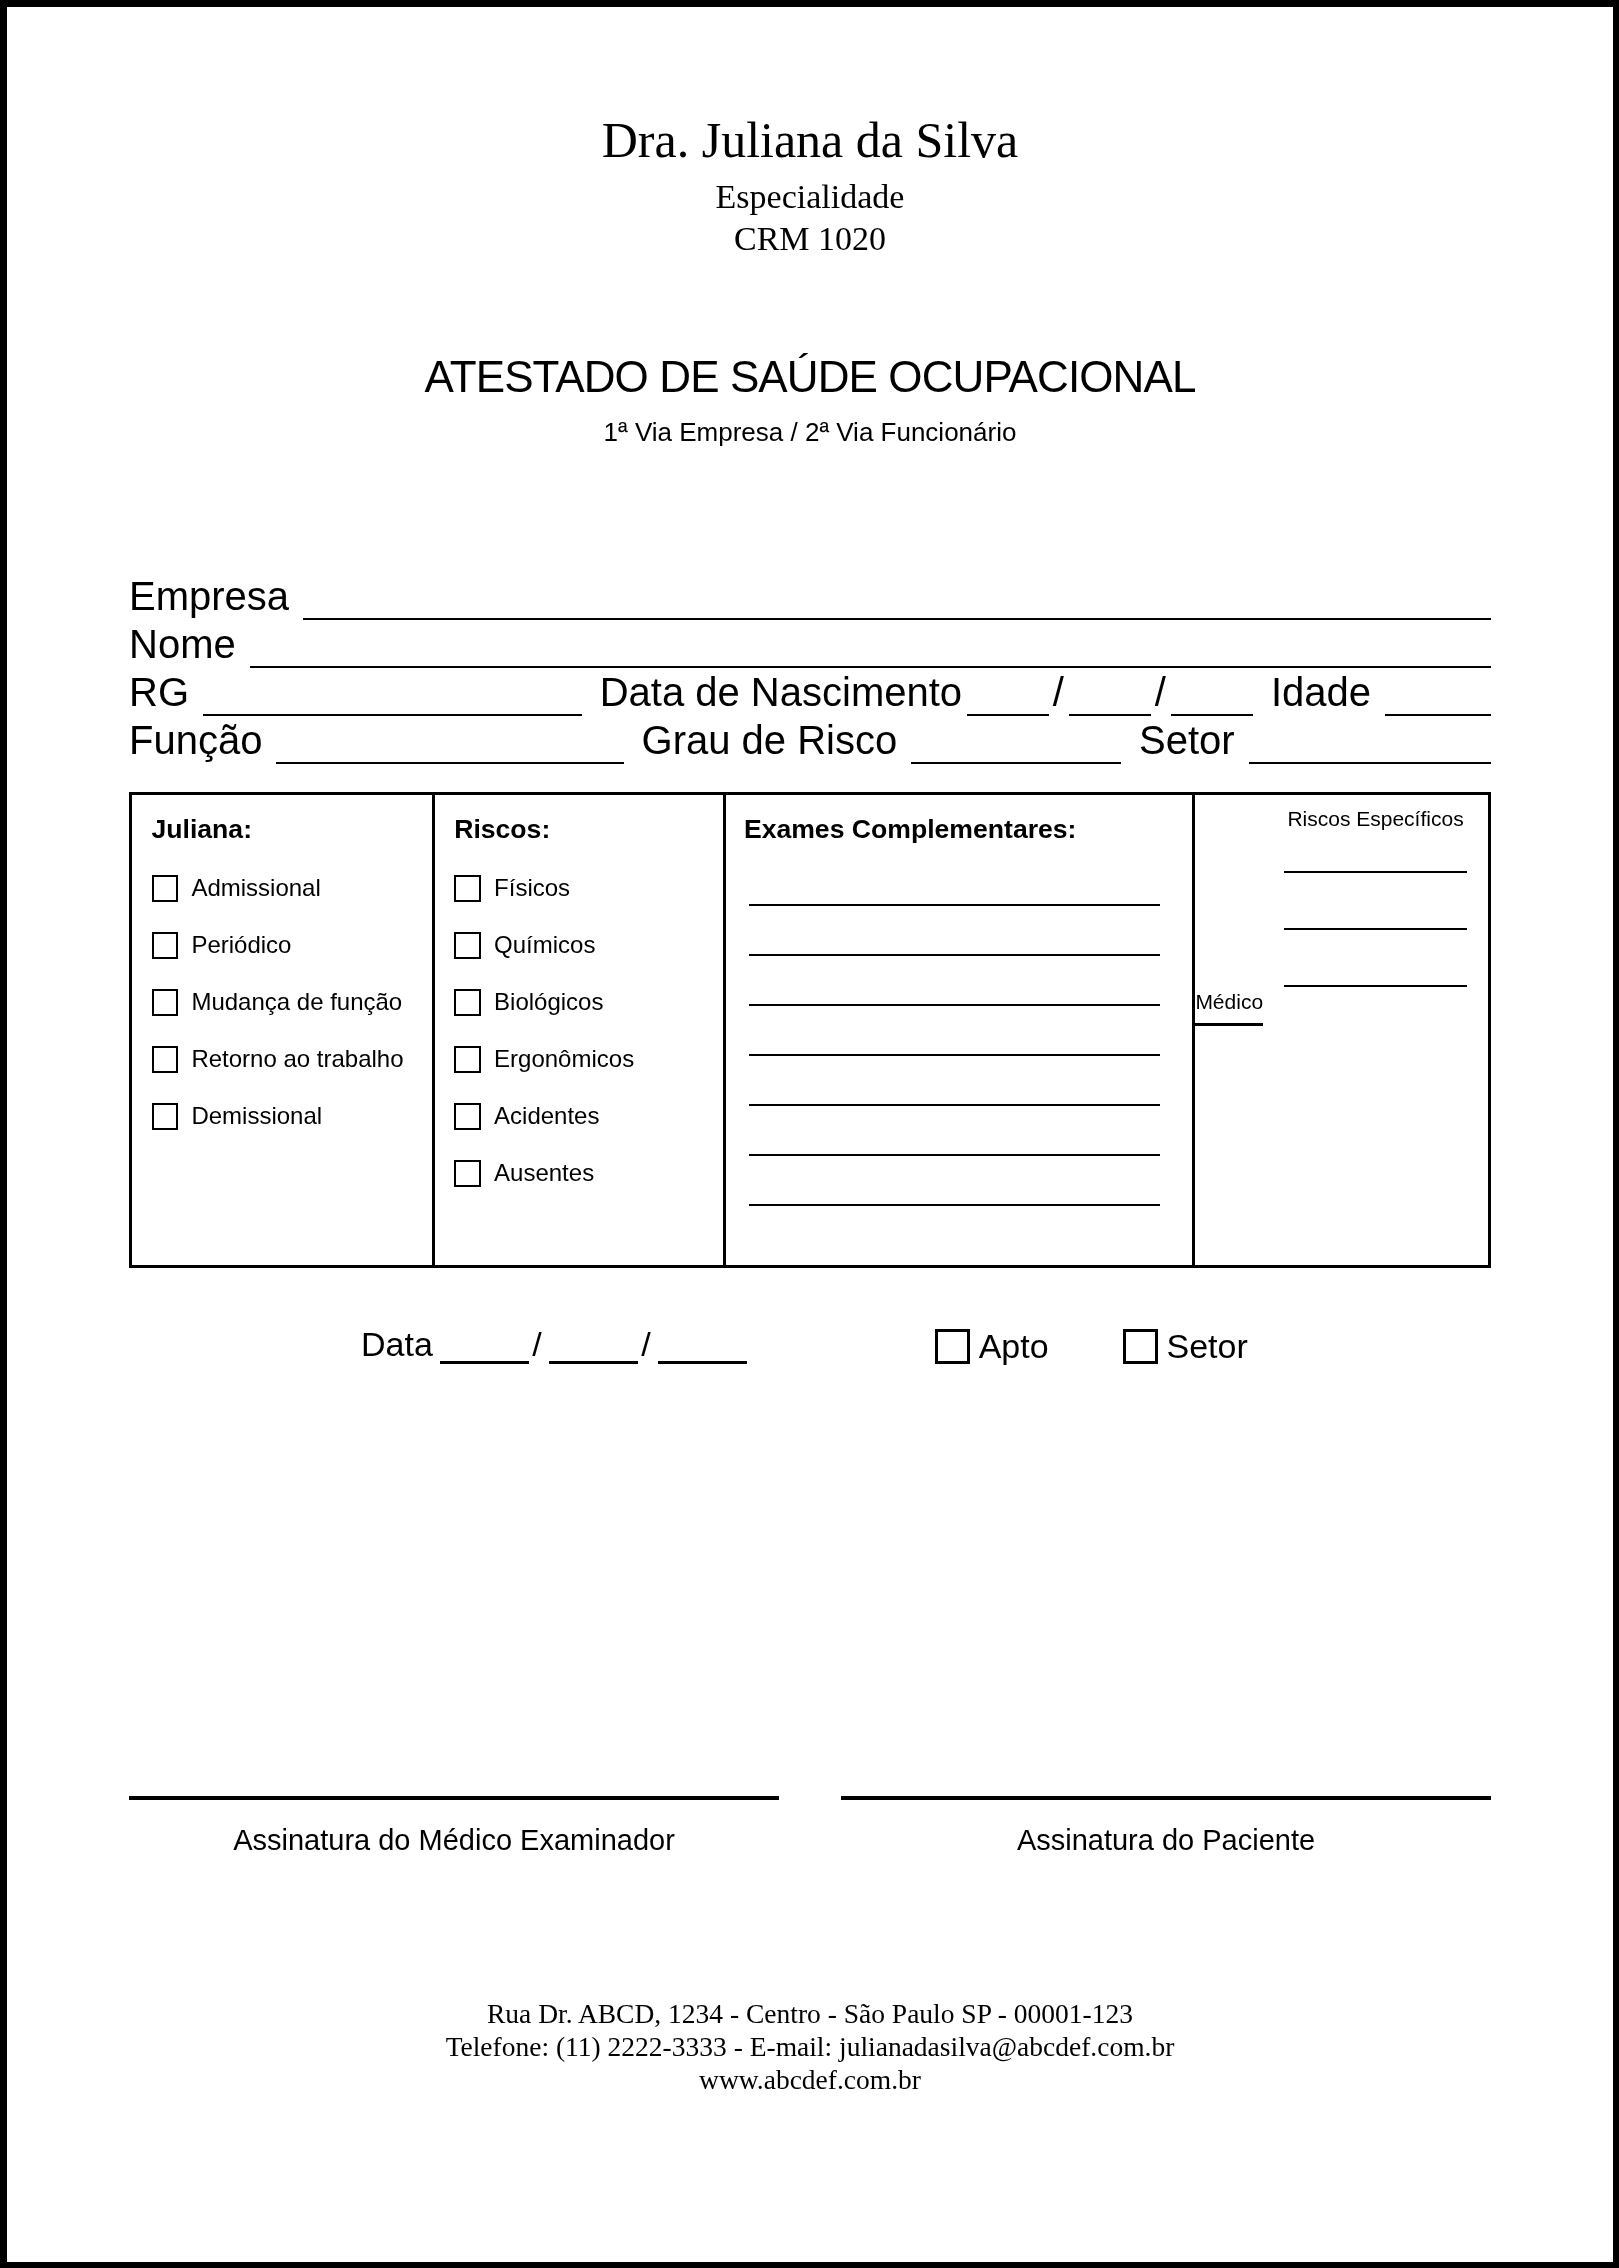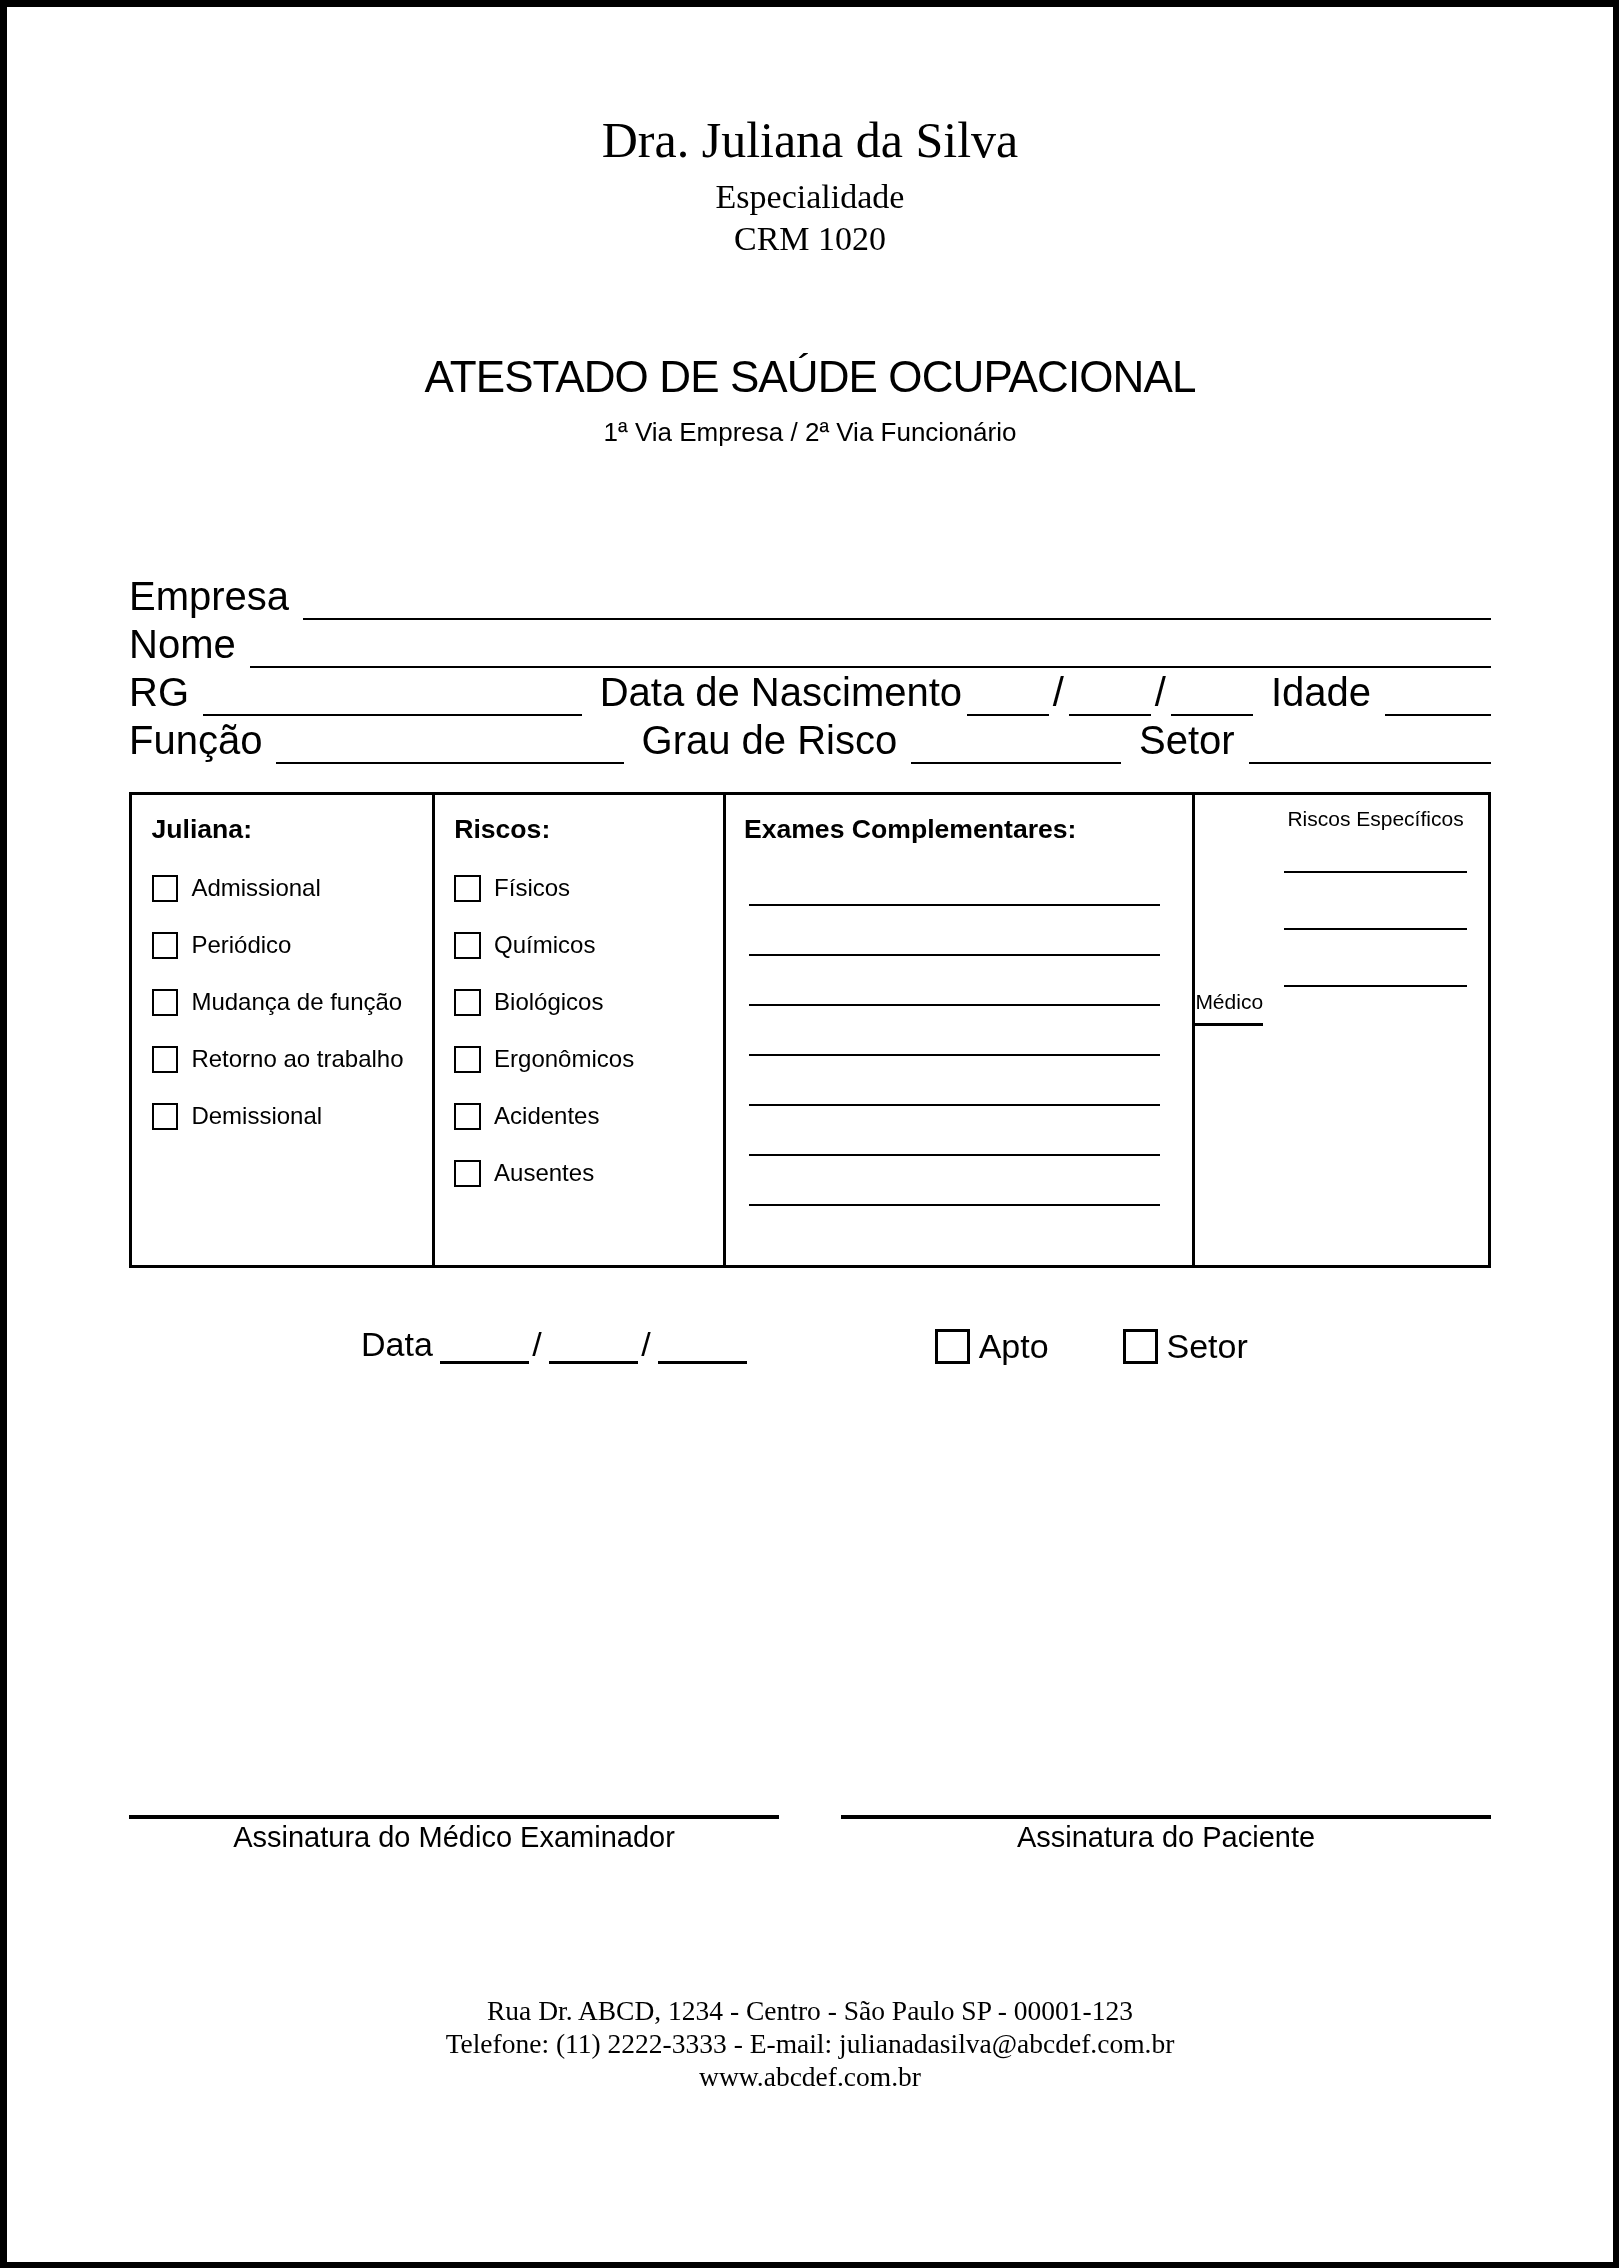"Assinatura do Médico Examinador" .sig { margin-top: 19px -> none; padding-top: 2px -> 24px }
